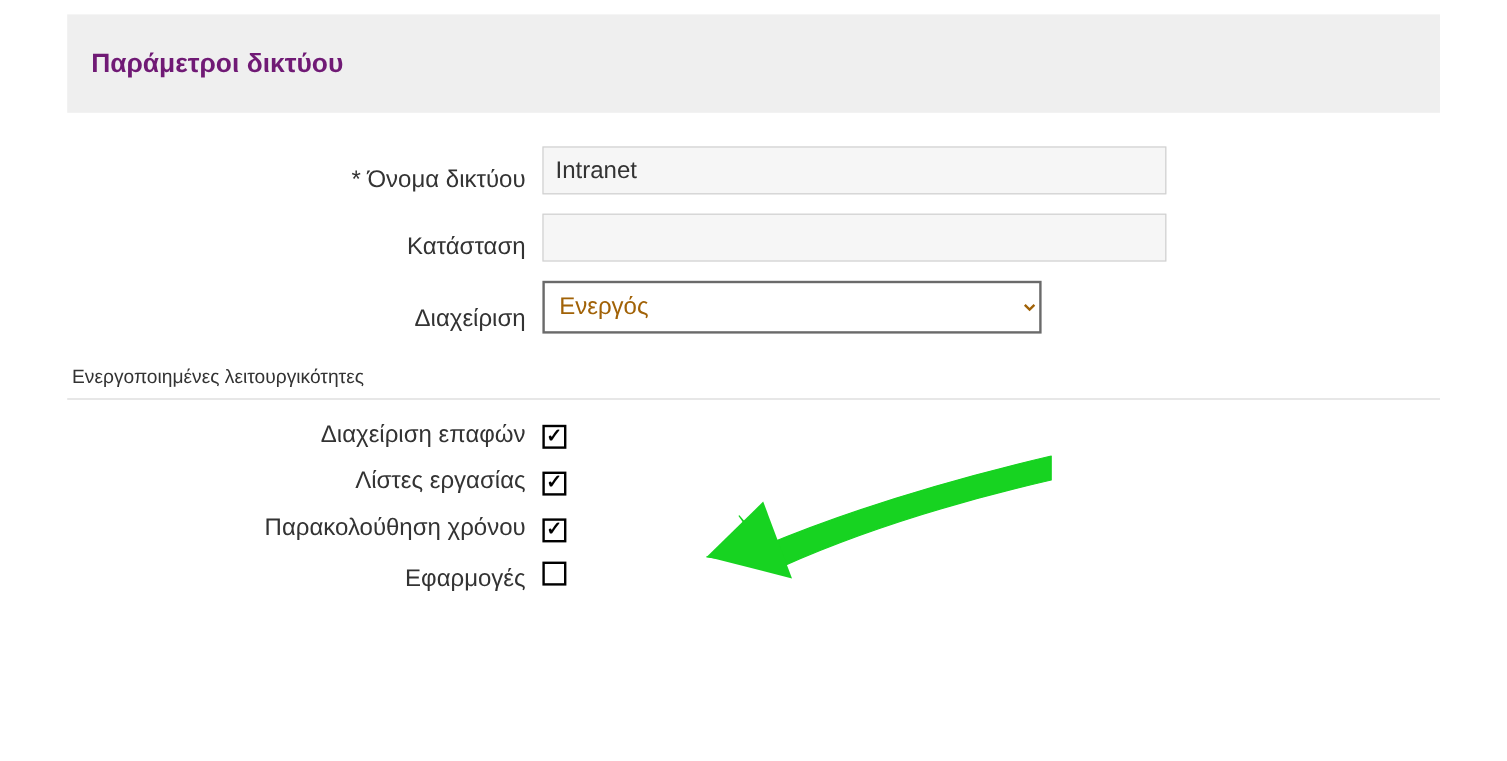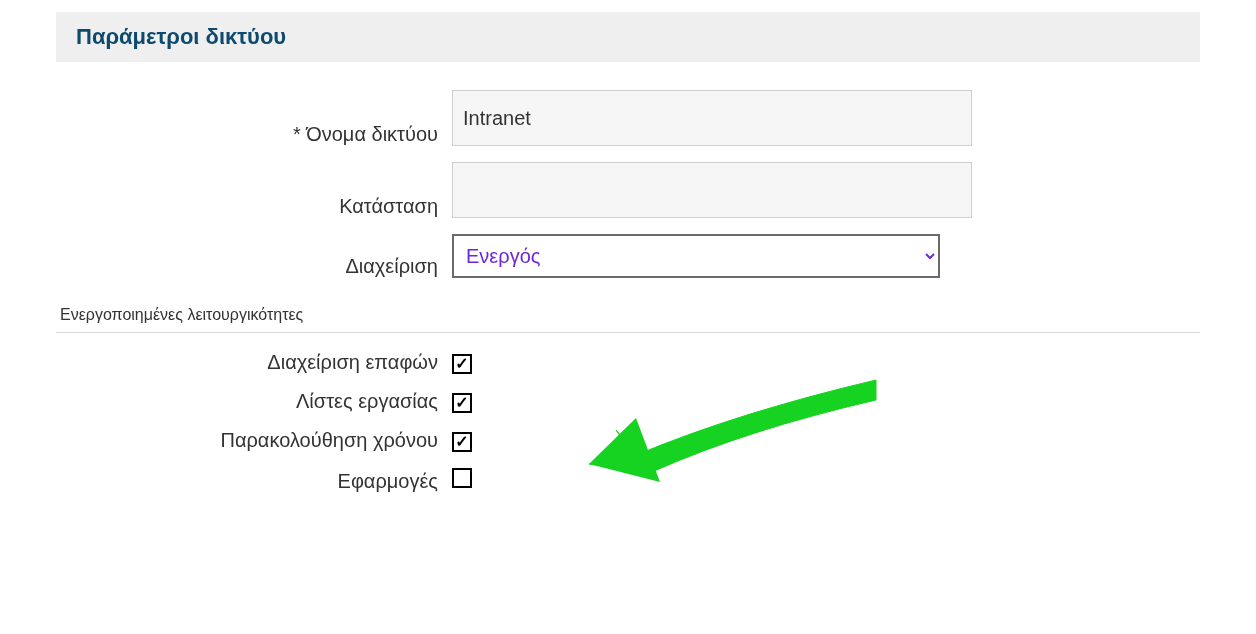"Παράμετροι δικτύου" .panel-header { color: #0c4a6e -> #701a75; padding: 12px 20px -> 28px 20px }
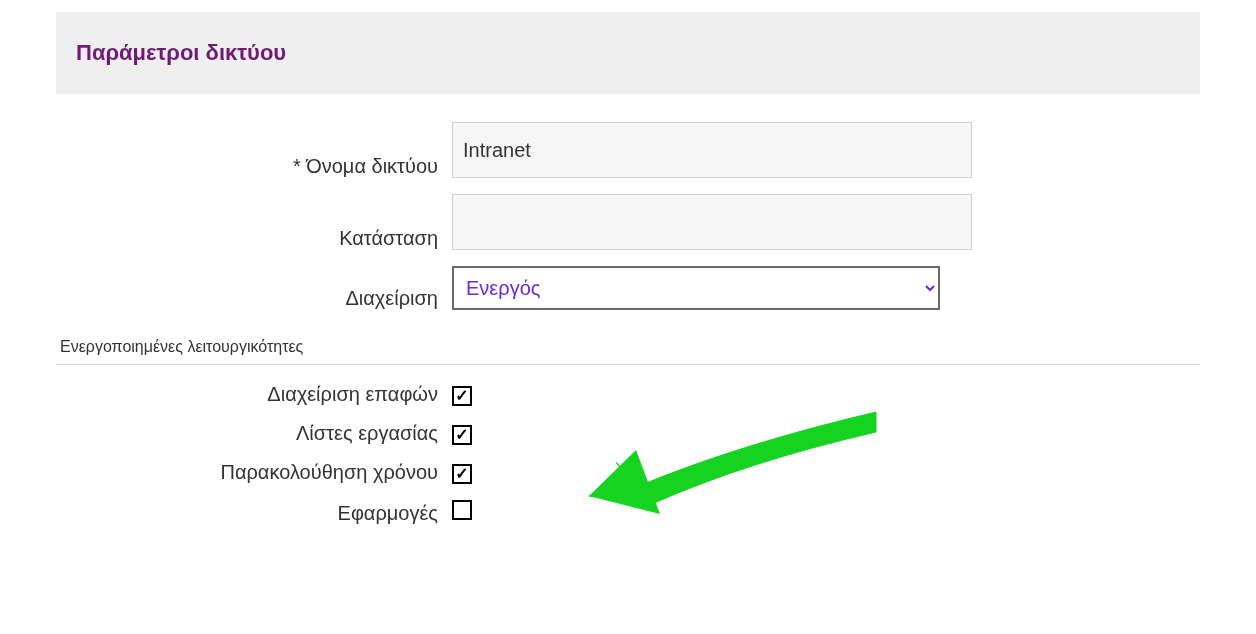"Intranet" input[type="text"].txt { height: 56px -> 40px }
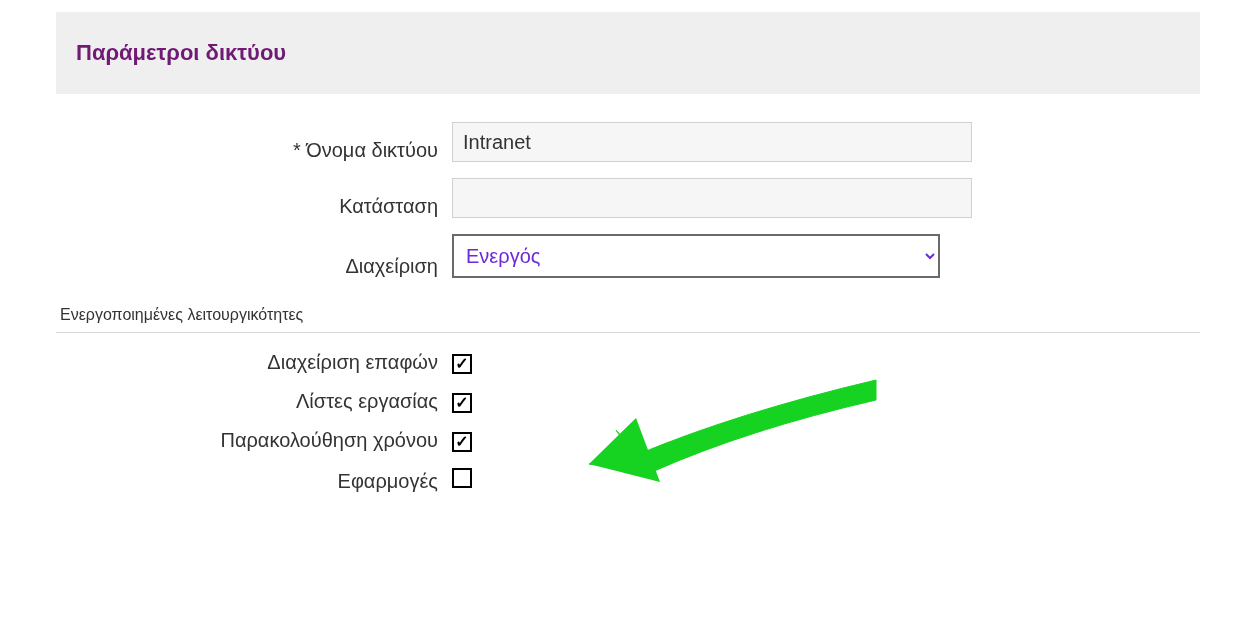"Ενεργός" select.sel { color: #6d28d9 -> #a16207; width: 488px -> 416px }
